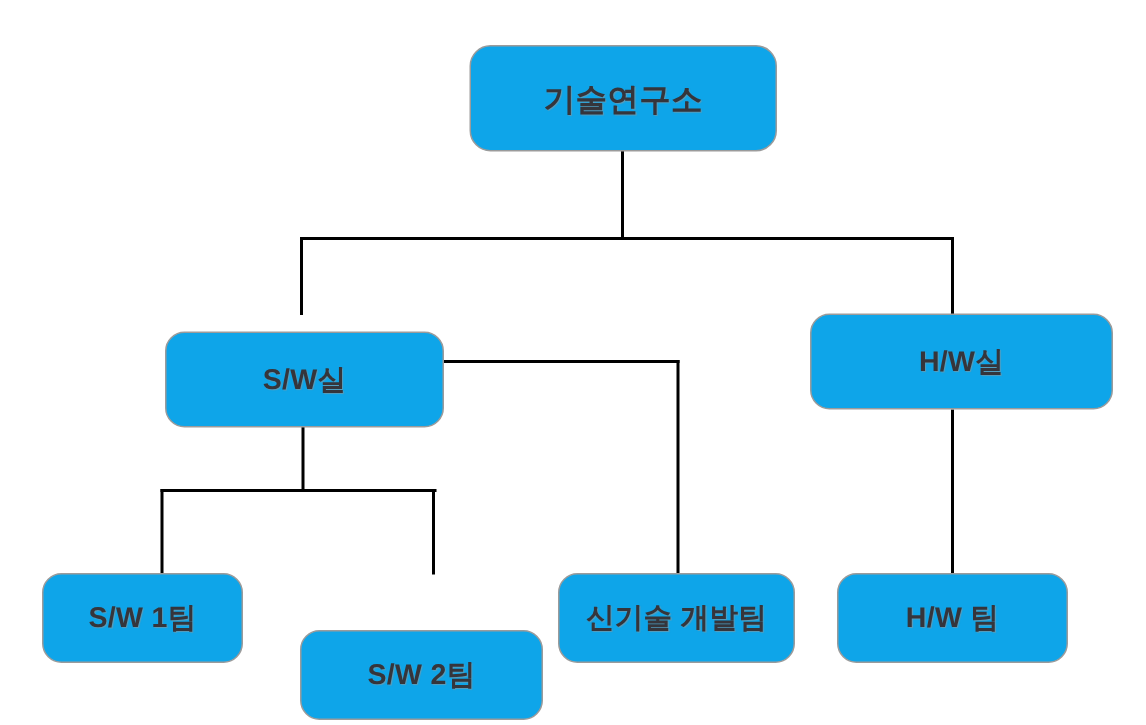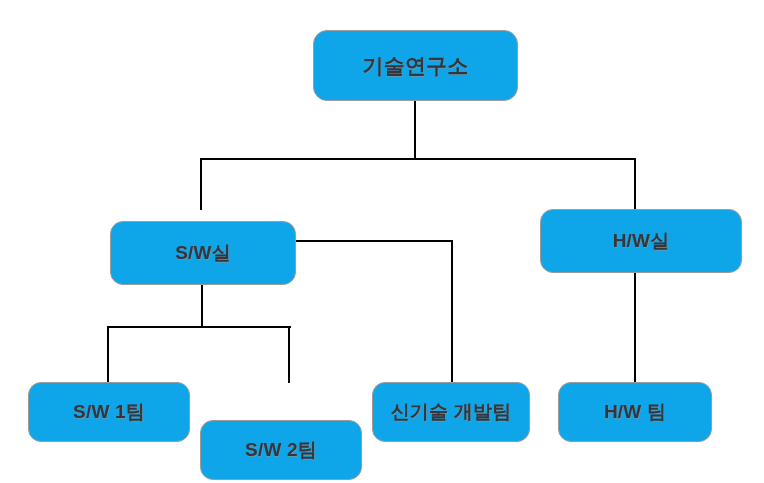"S/W 1팀" #node-sw-team-1 { width: 162px -> 134px }
